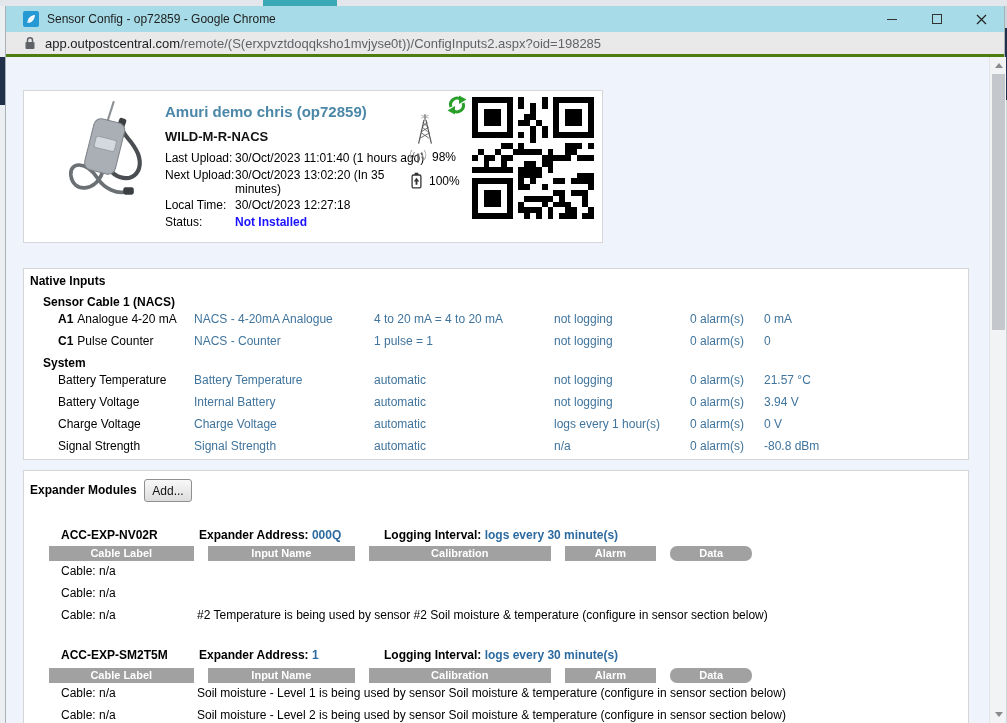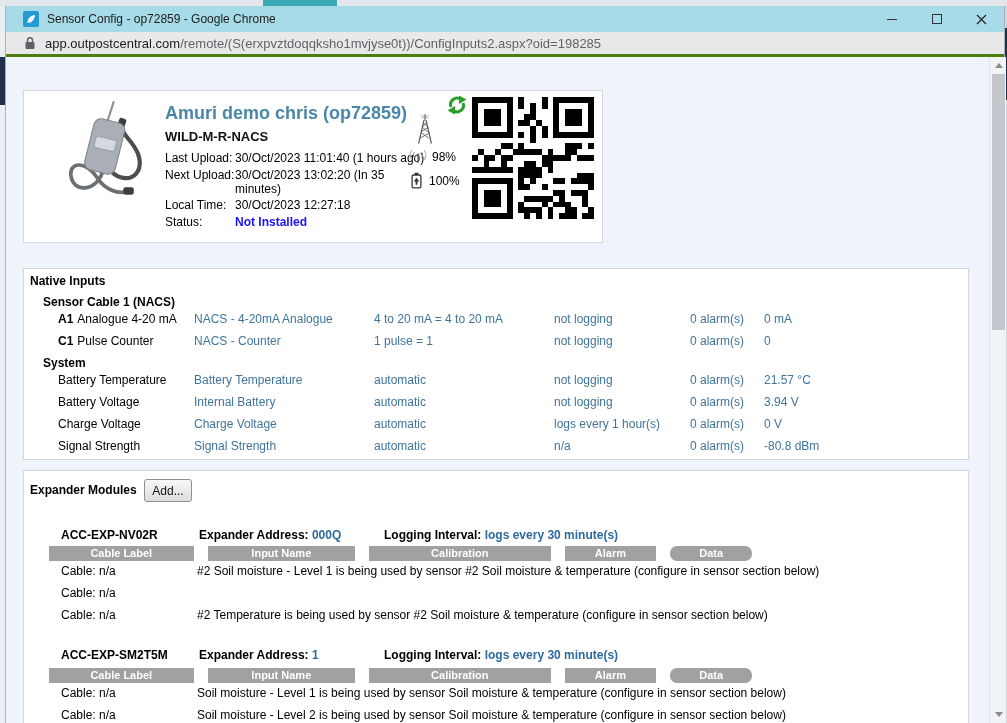"Amuri demo chris (op72859)" .devname { font-size: 18px -> 15px }
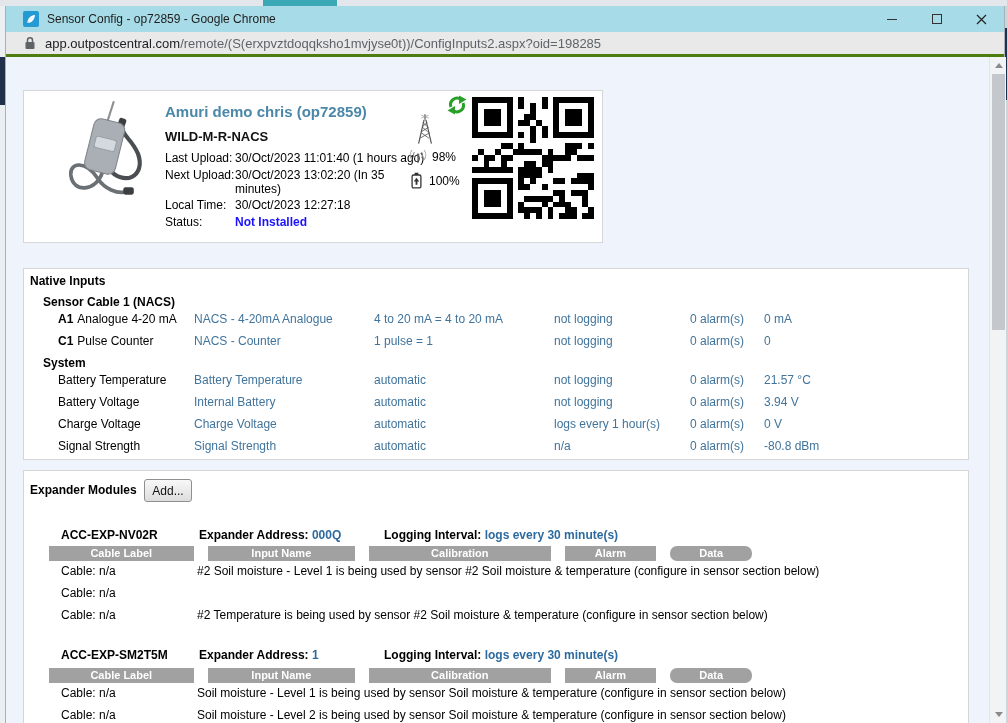"#2 Soil moisture - Level" span.einput { html: <span>#2 Soil moisture - Level 1 is being used by sensor #2 Soil moisture &amp; temperature (configure in sensor section below)</span> -> none }
